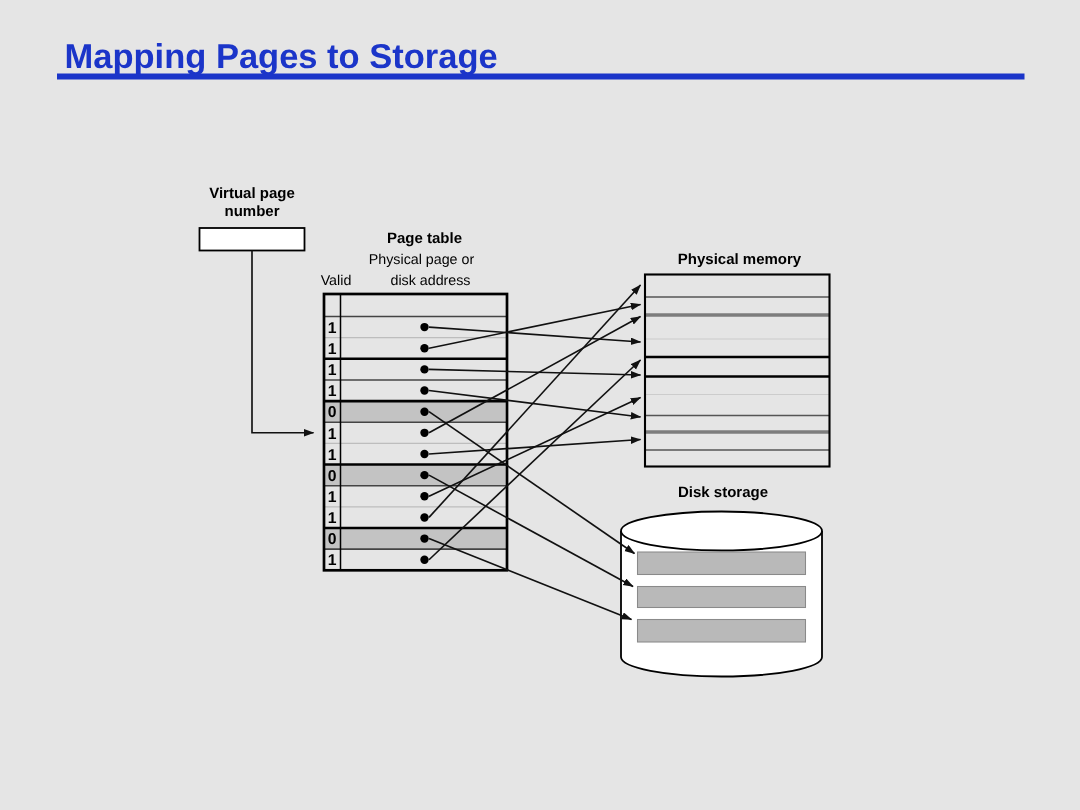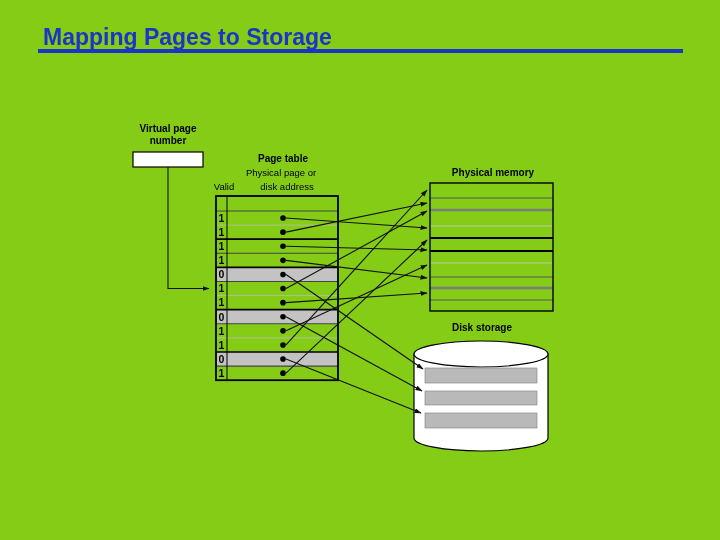"Mapping Pages to Storage" .slide { background: #84cc16 -> #e5e5e5 }
